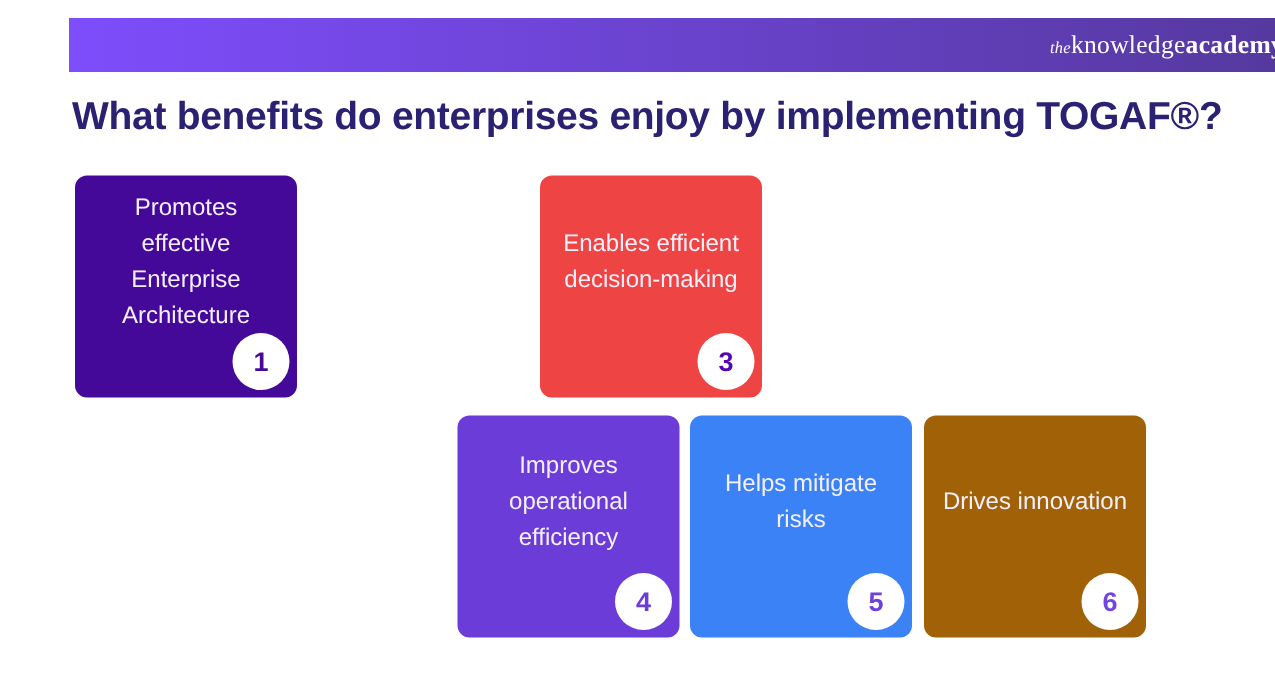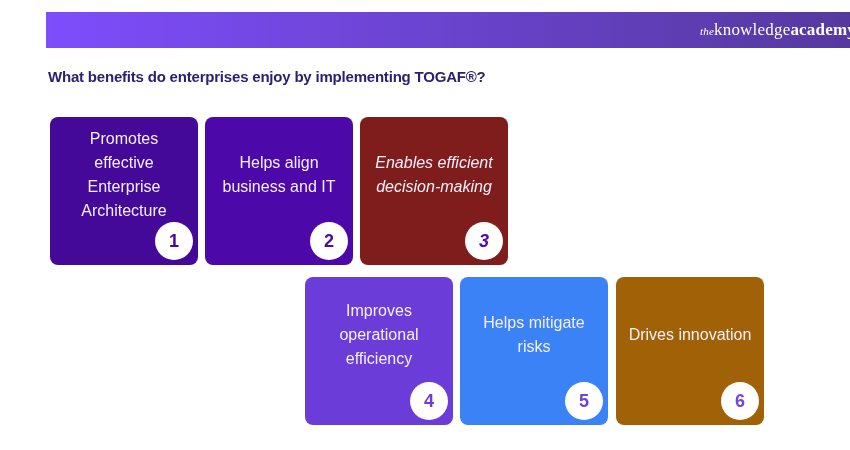"What benefits do enterprises enjoy" .page-title { font-size: 15px -> 26px }
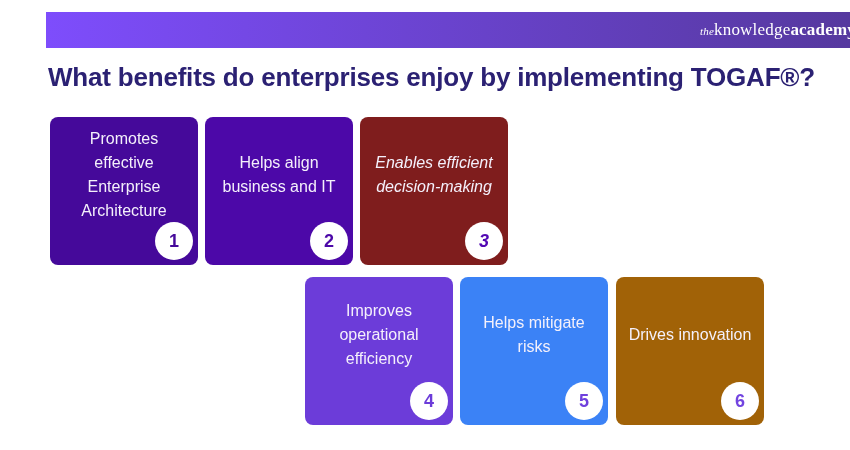"Helps align business and IT" div.card { html: <div> <div>Helps align business and IT</div> <div>2</div> </div> -> none }
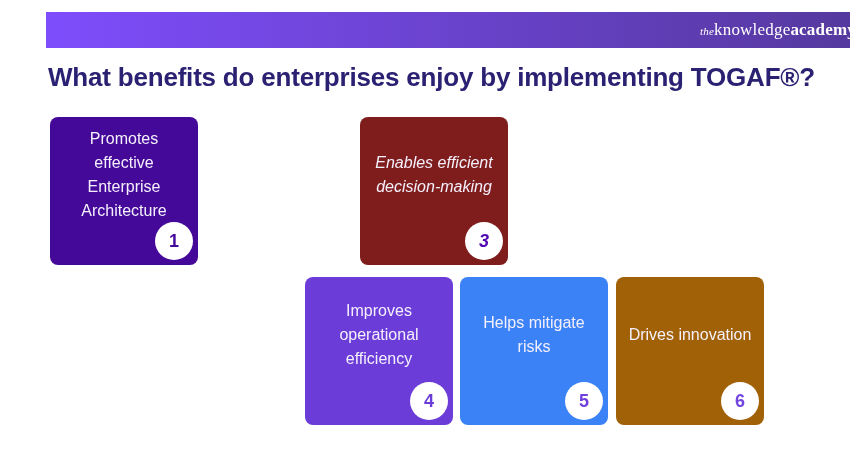"Enables efficient decision-making" div.card { background-color: #7f1d1d -> #ef4444; font-style: italic -> none }
